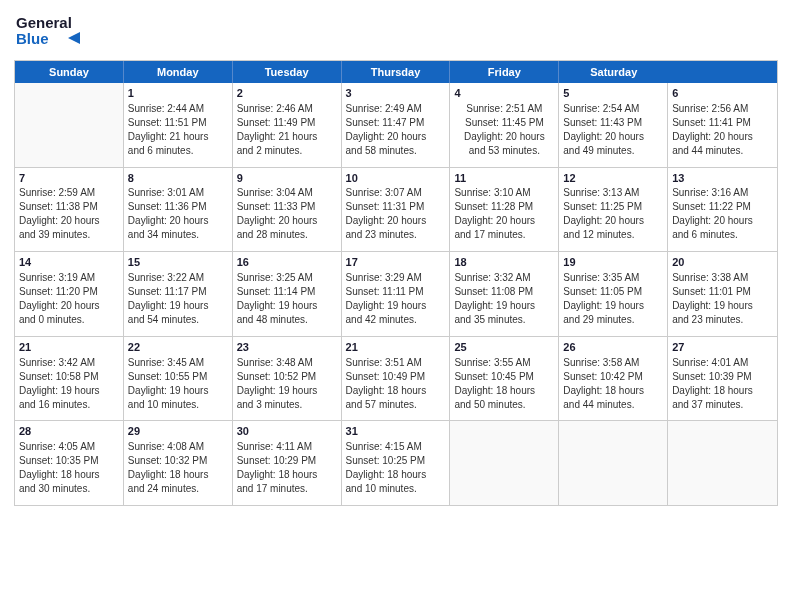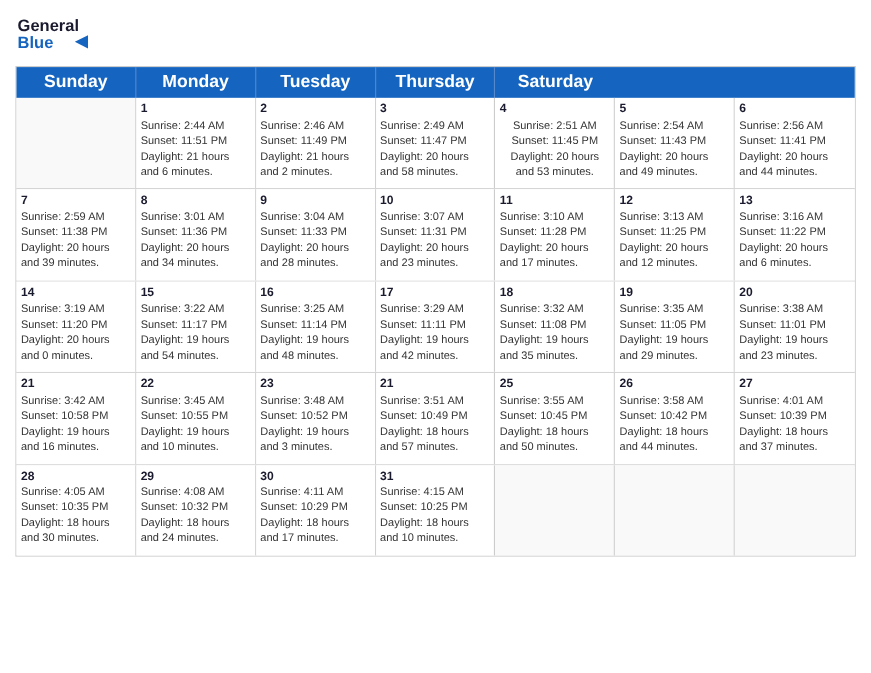"Sunday" .cal-header-cell { font-size: 16px -> 11px }
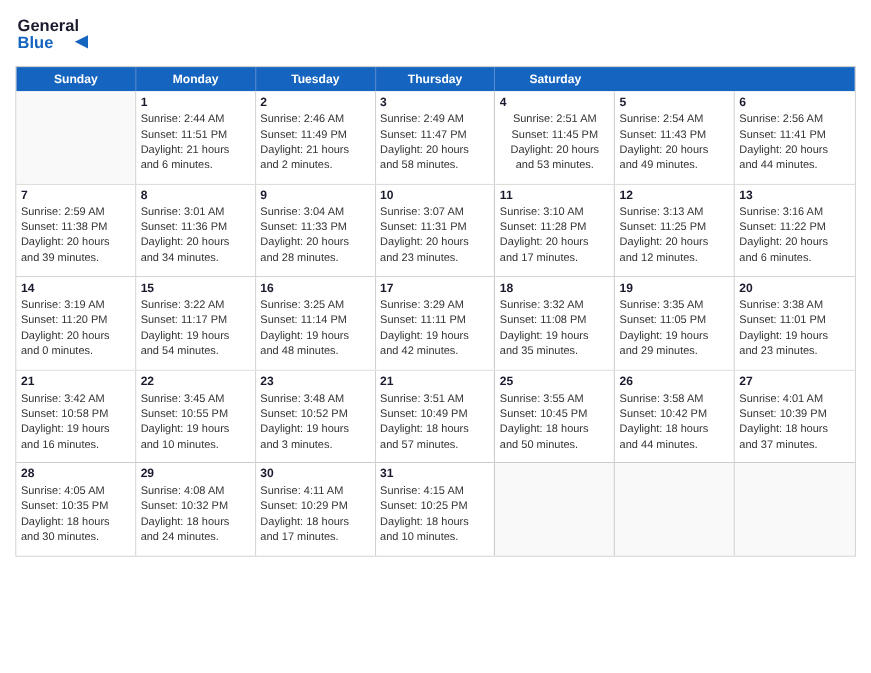"Friday" div.cal-header-cell { html: none -> <div>Friday</div> }
